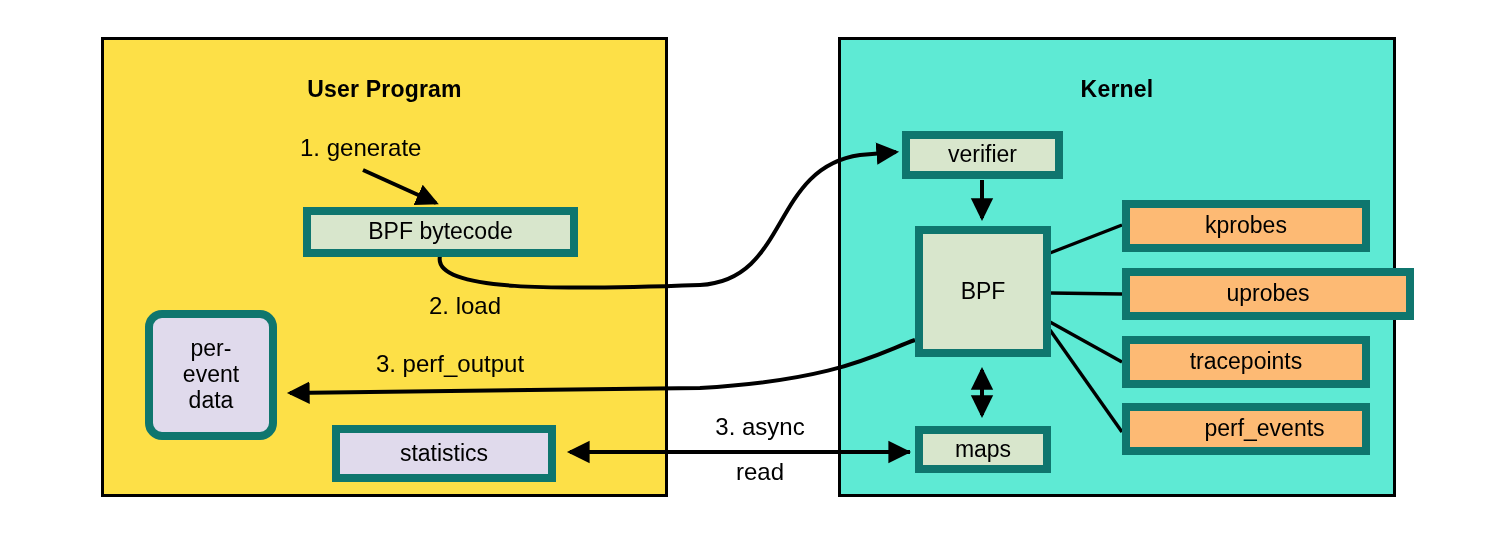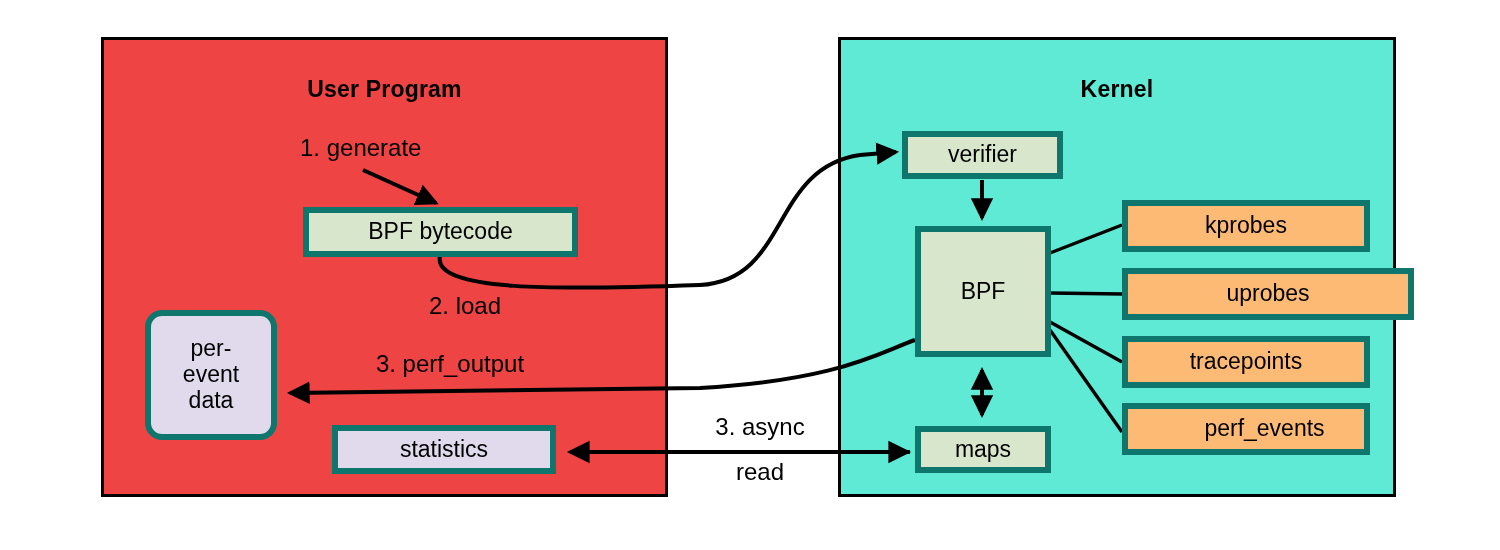"User Program" #user-panel { background: #ef4444 -> #fde047 }
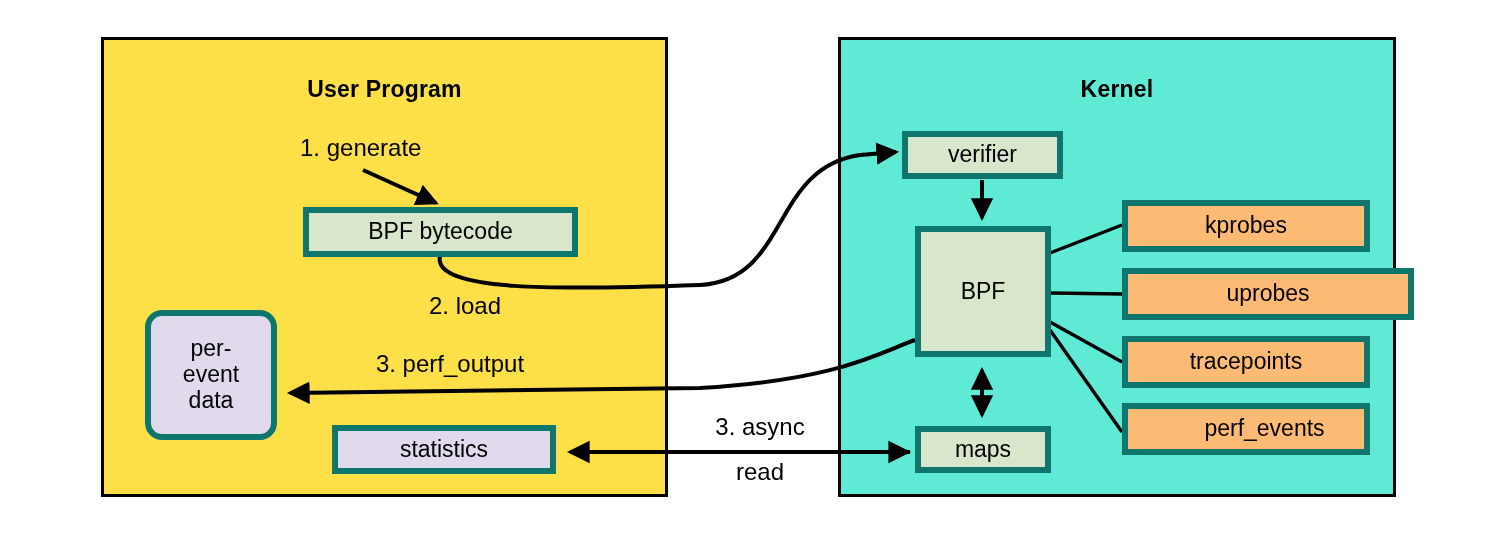"verifier" .node { border: 6px solid #0f766e -> 8px solid #0f766e }
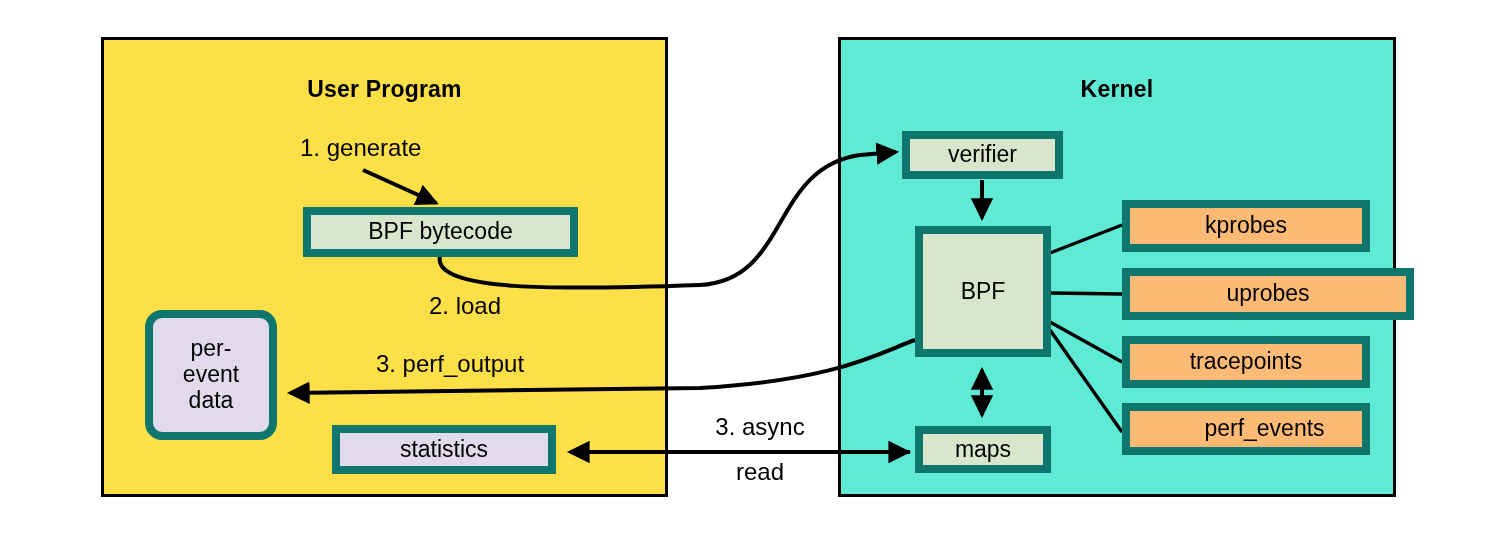"statistics" div.node { height: 49px -> 57px }
